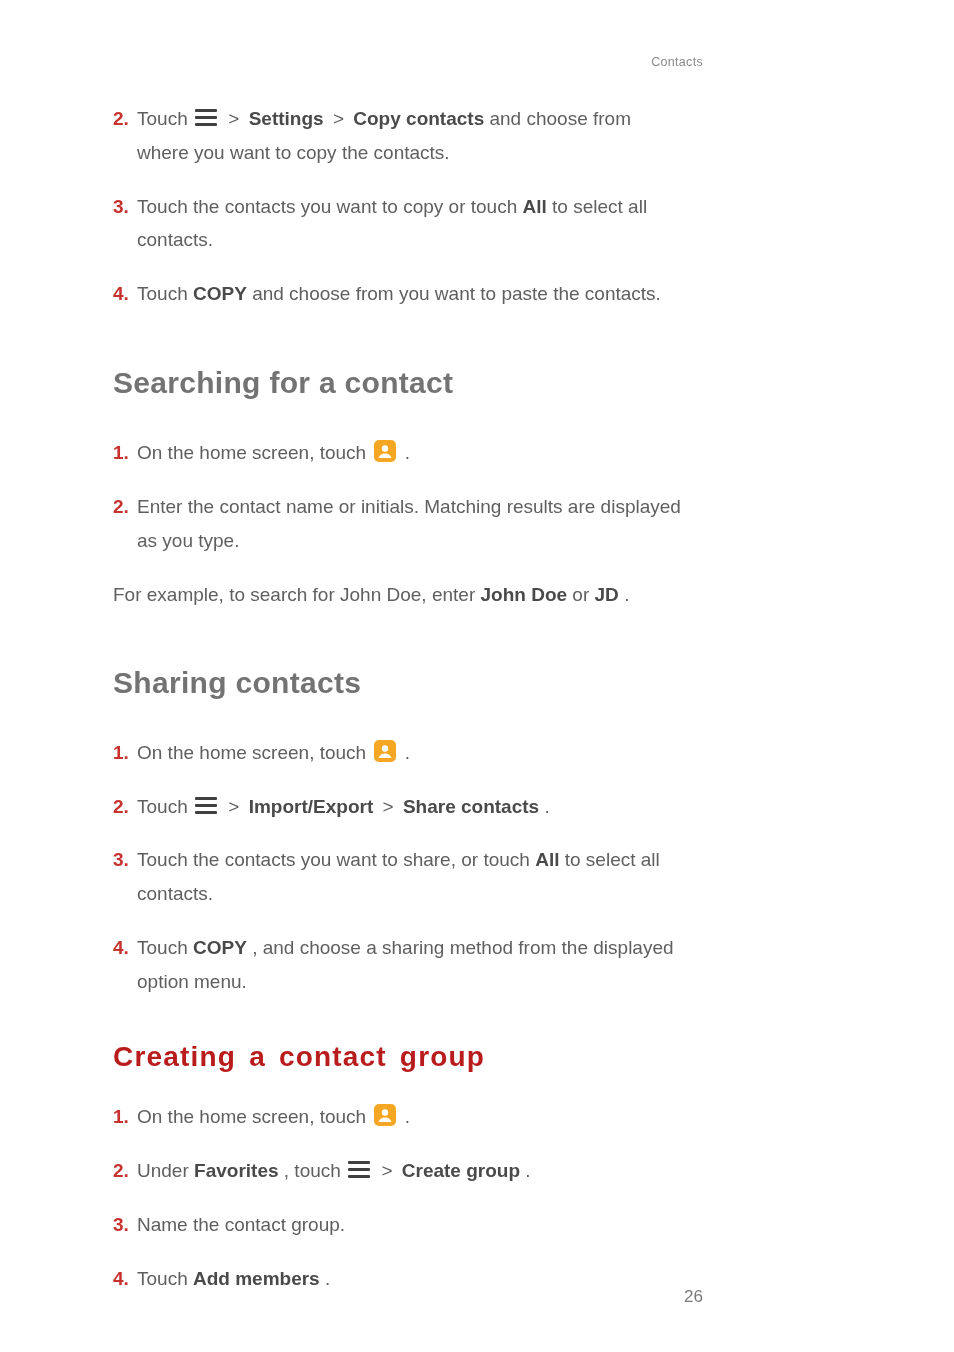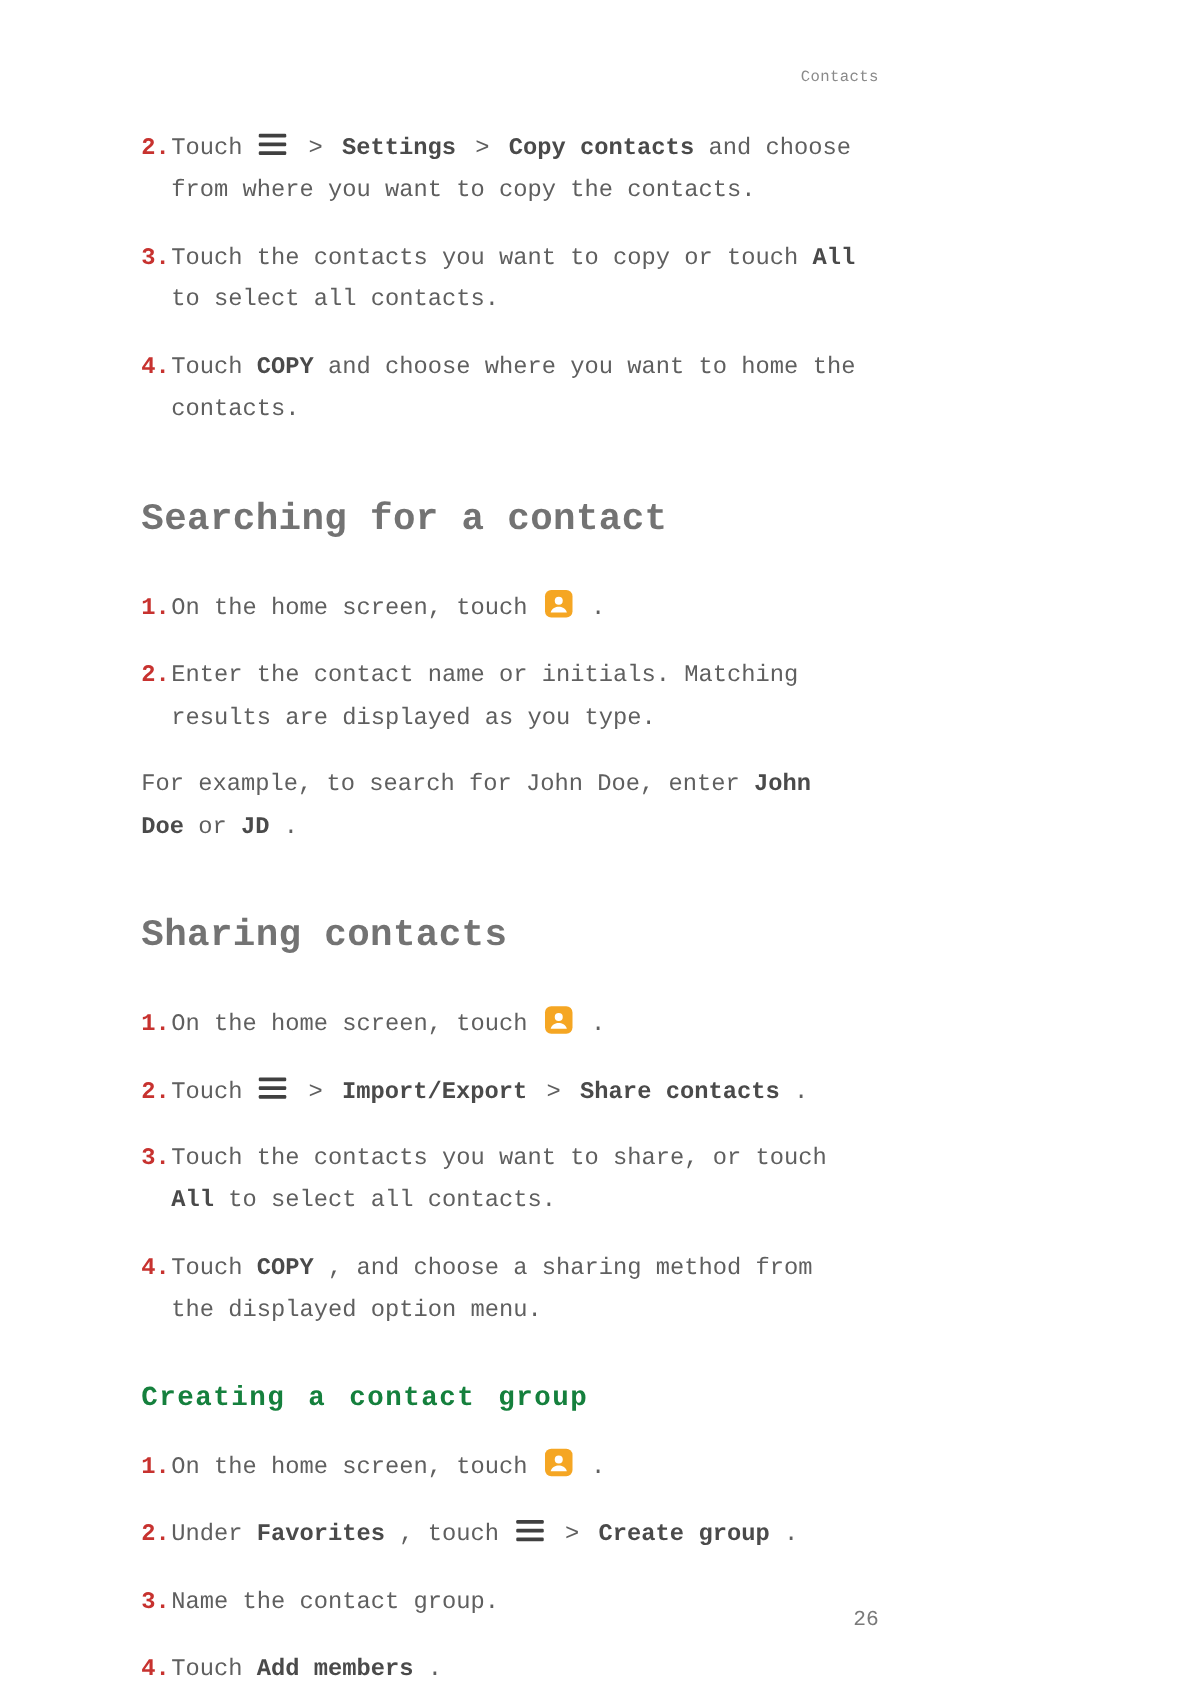"Contacts" .page { font-family: Liberation Mono, monospace -> none }
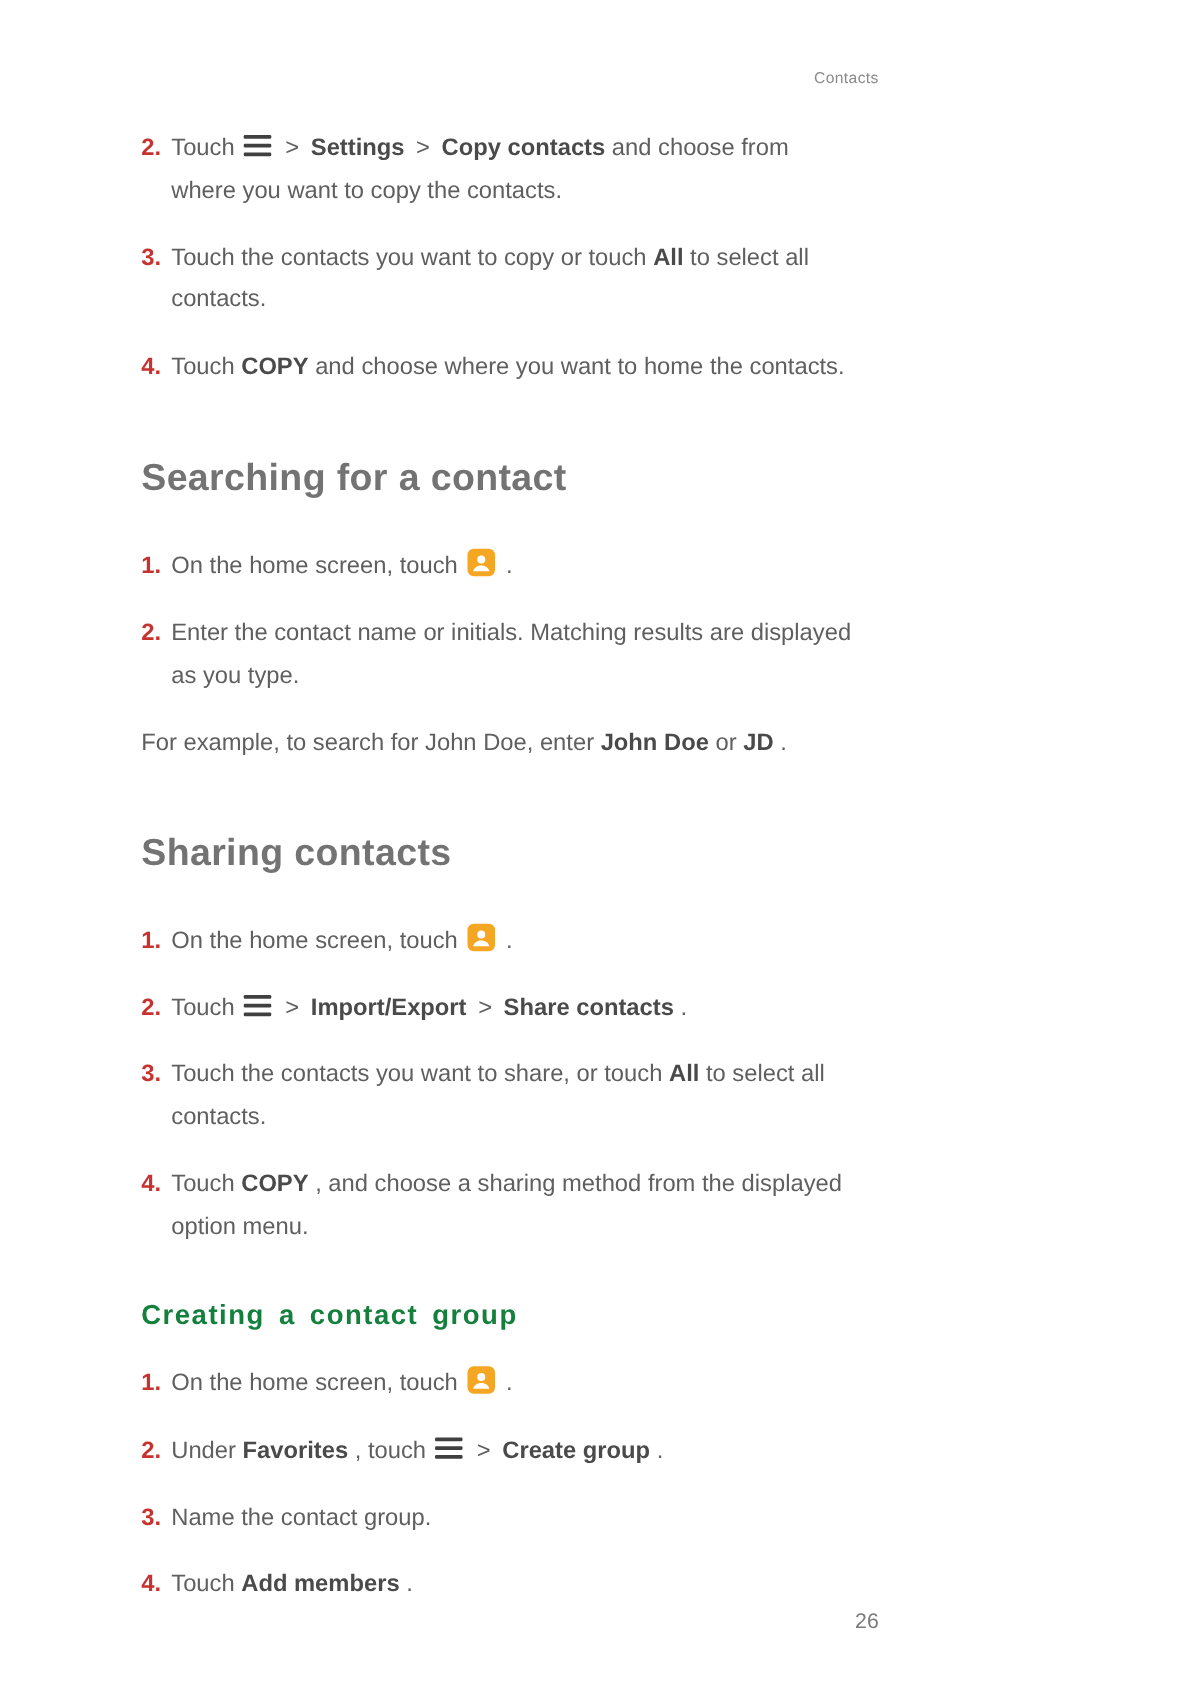"and choose where you want" span { text: where you want to home -> from you want to paste }
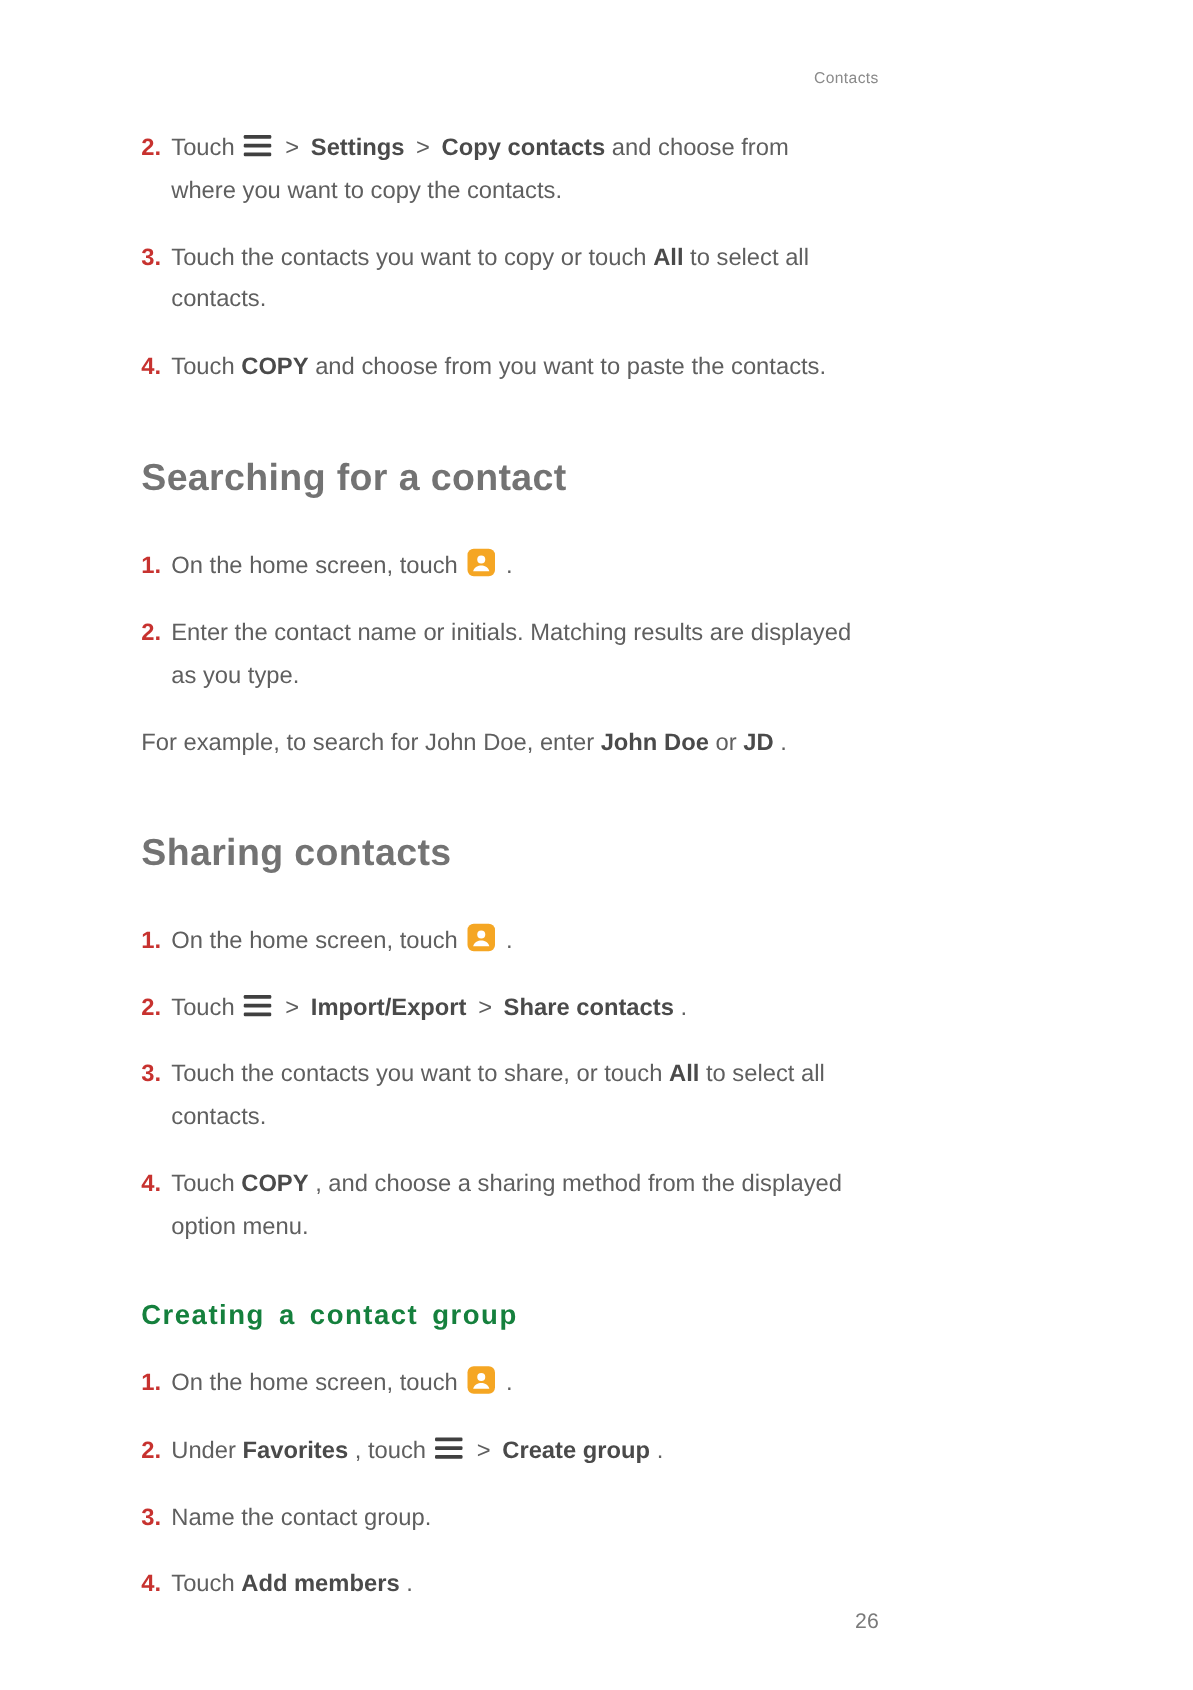"Creating a contact group" h3.subsection { color: #15803d -> #b91c1c; font-size: 22px -> 28px }
